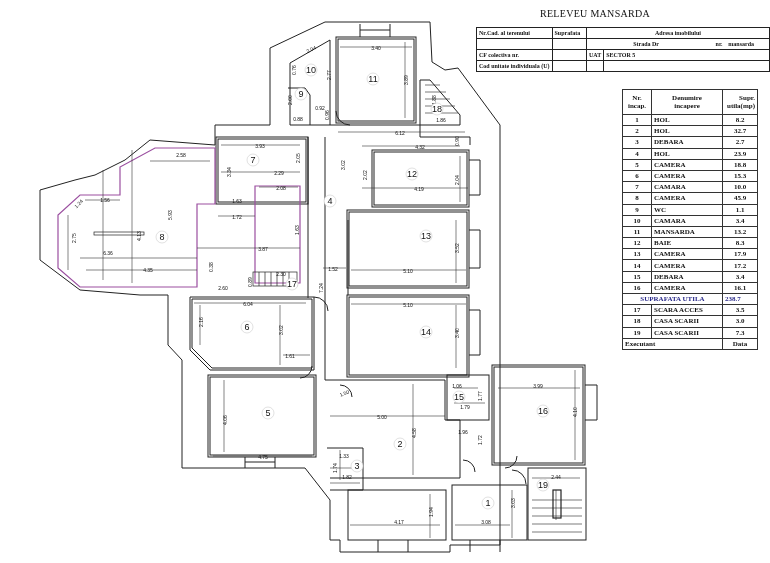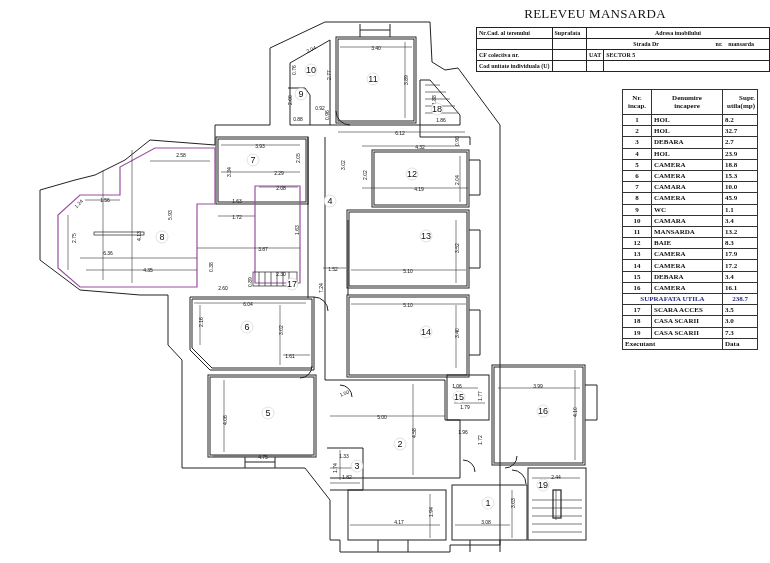"RELEVEU MANSARDA" .title .t1 { font-size: 13px -> 10px }
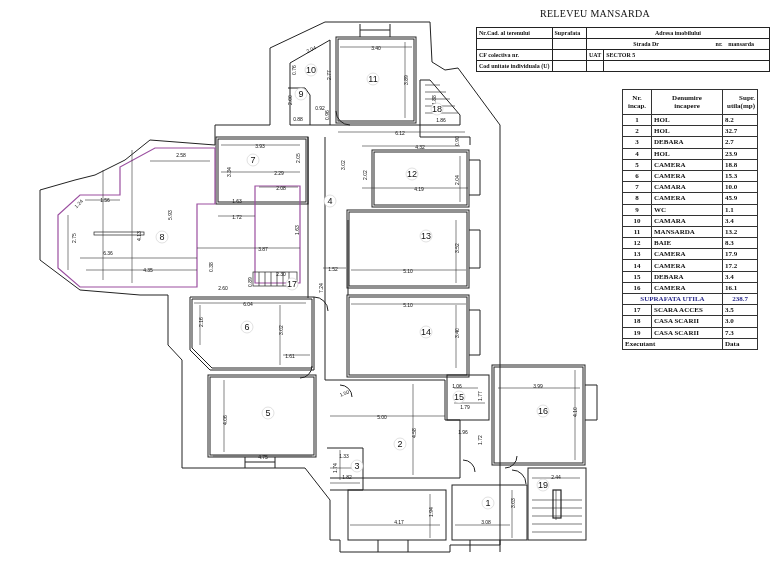"8.2" .sched .c3 { text-align: left -> center }
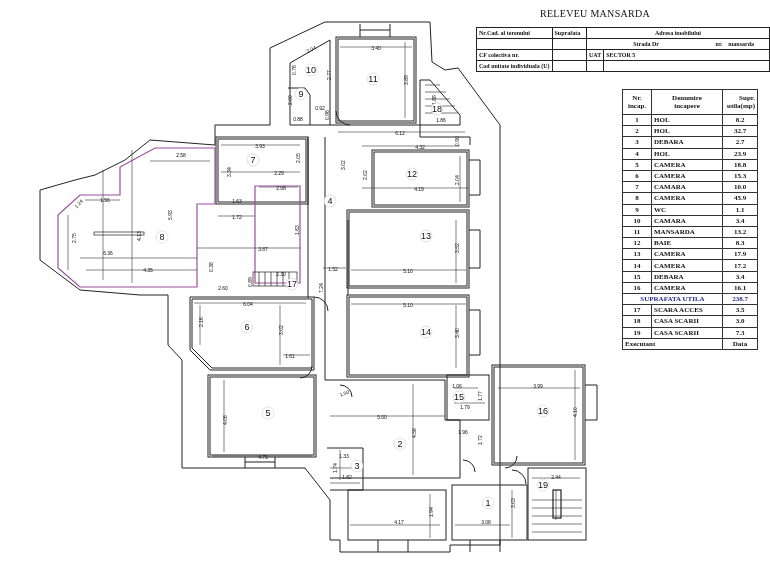"238.7" .blue3 { text-align: center -> left }
